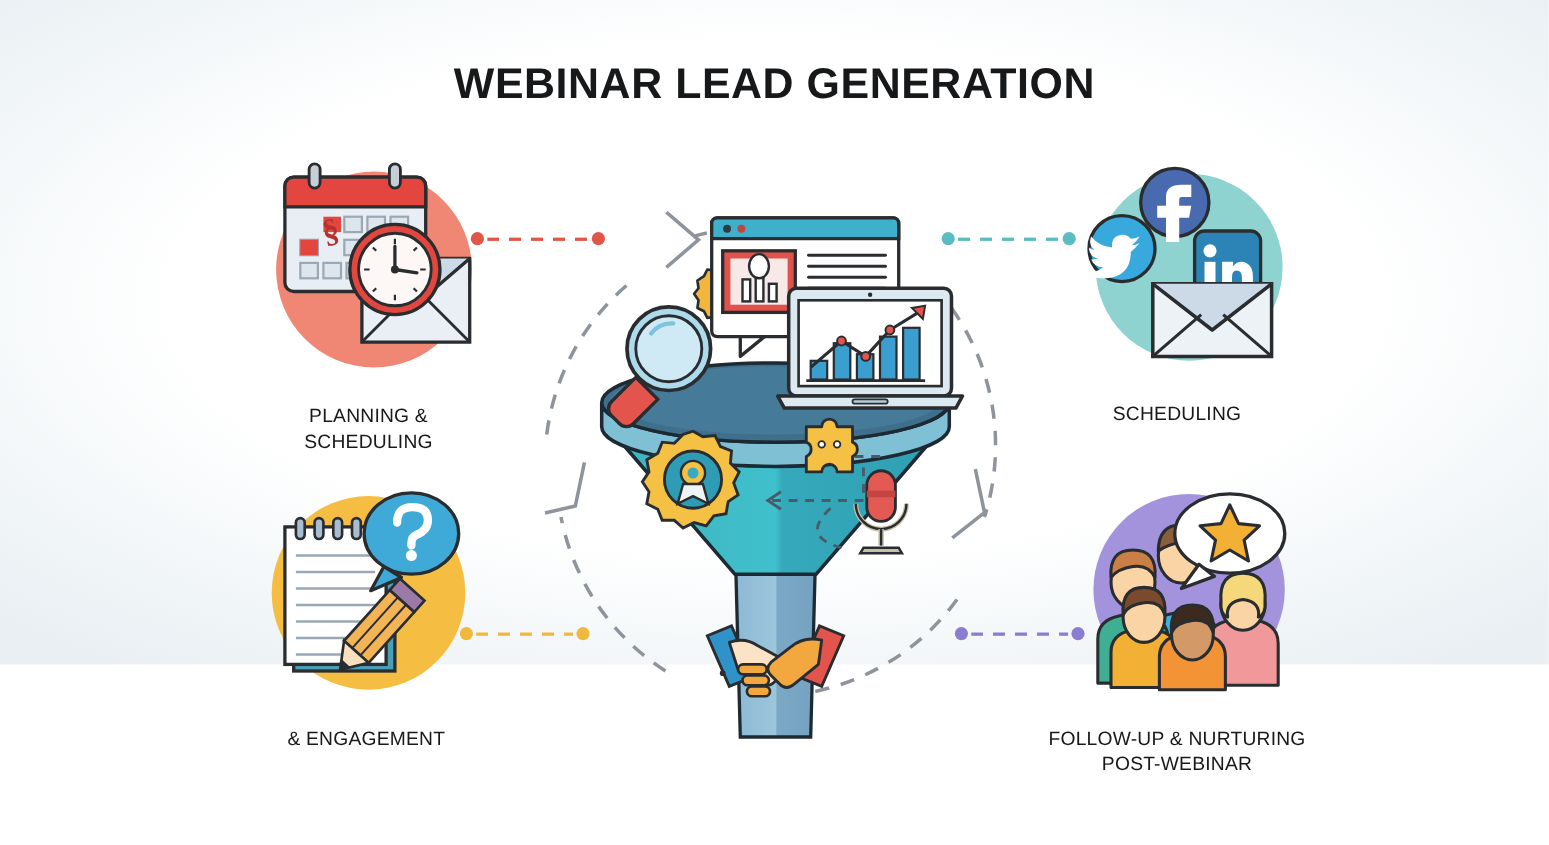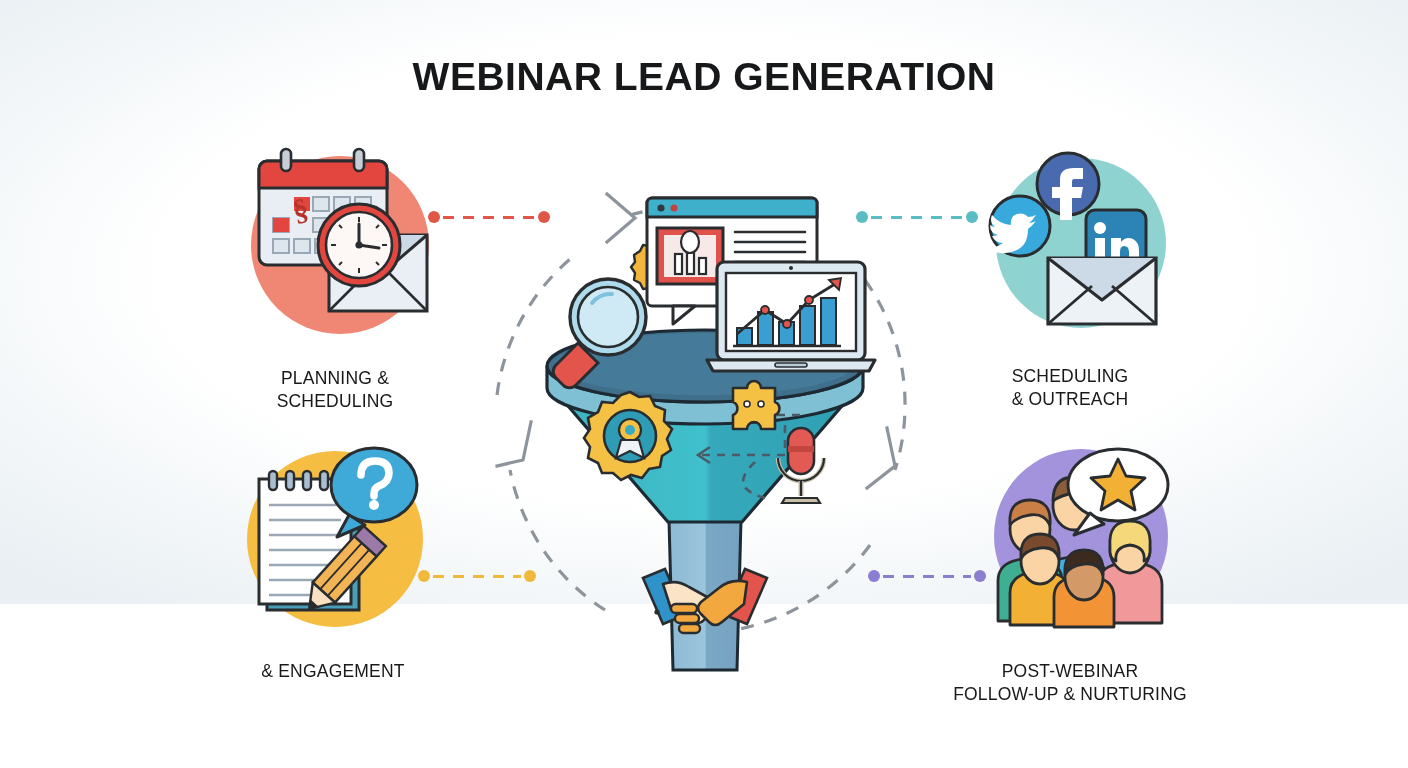"& OUTREACH" div { html: <div>&amp; OUTREACH</div> -> none }
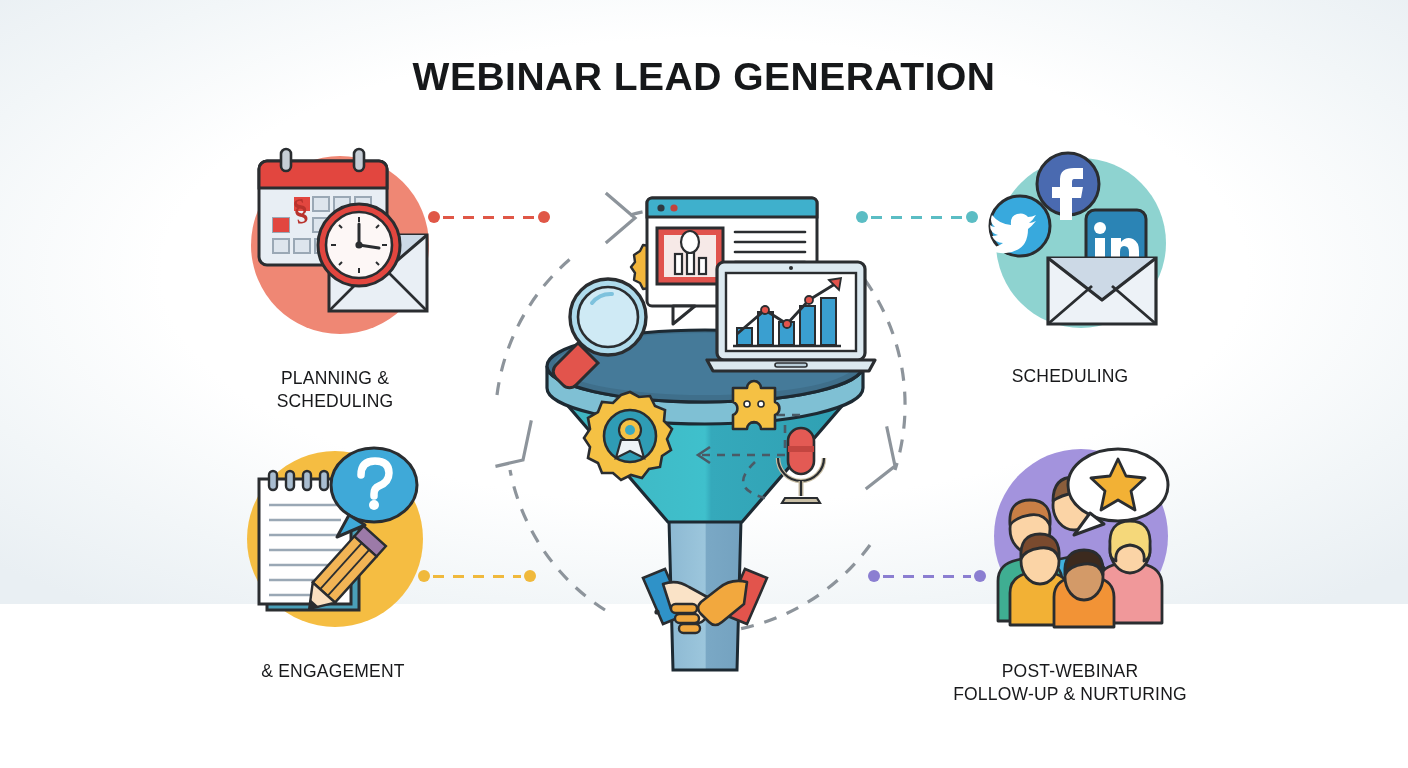"POST-WEBINAR" div { order: before "FOLLOW-UP & NURTURING" -> after "FOLLOW-UP & NURTURING" }
